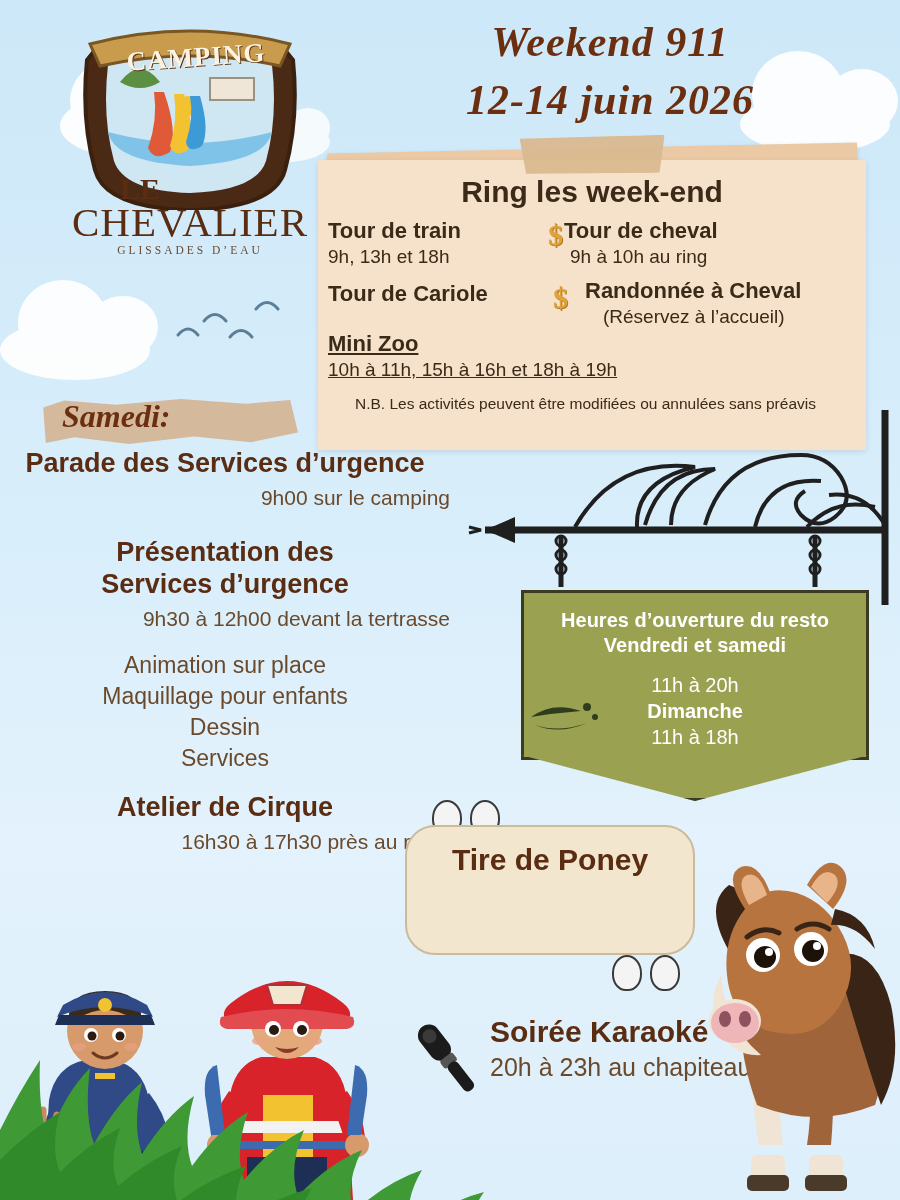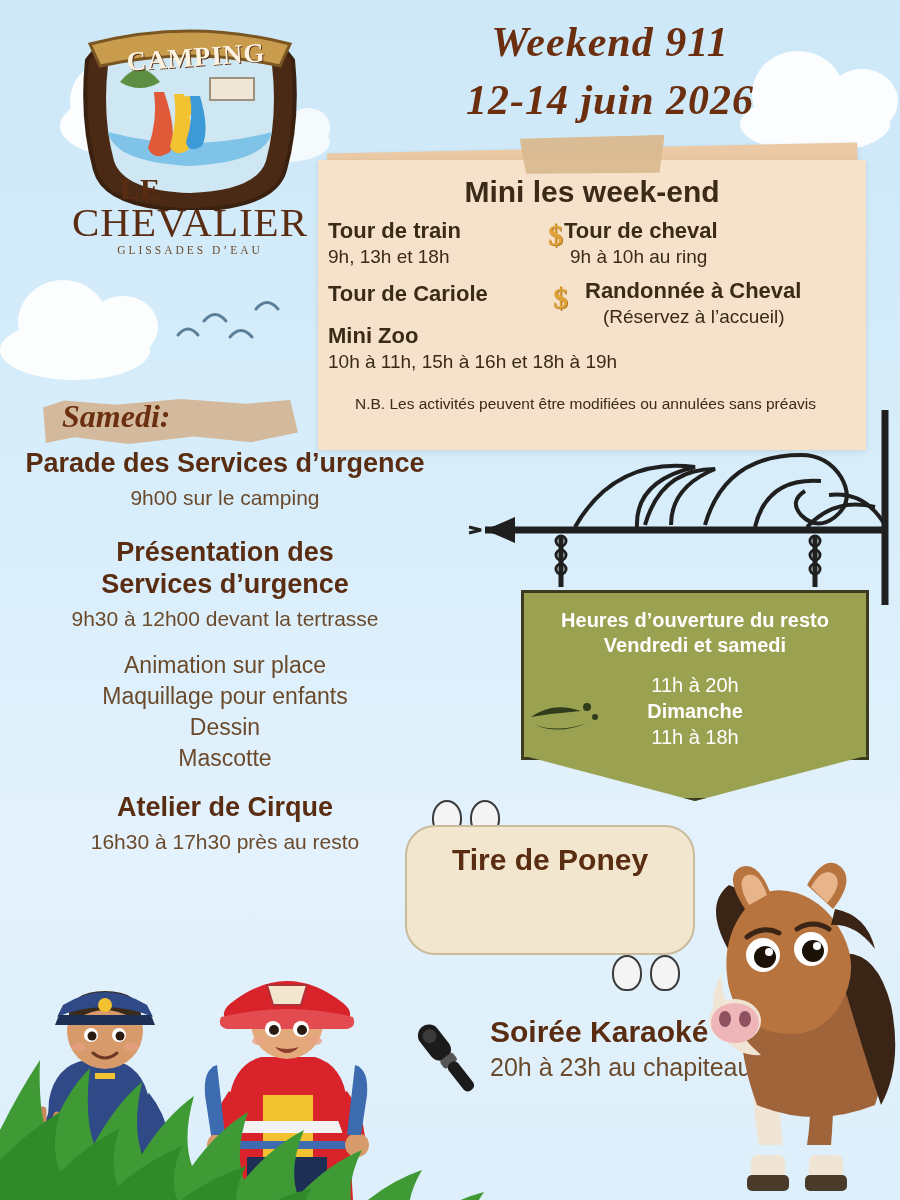"Mini les week-end" div.weekend-head { text: Mini -> Ring }
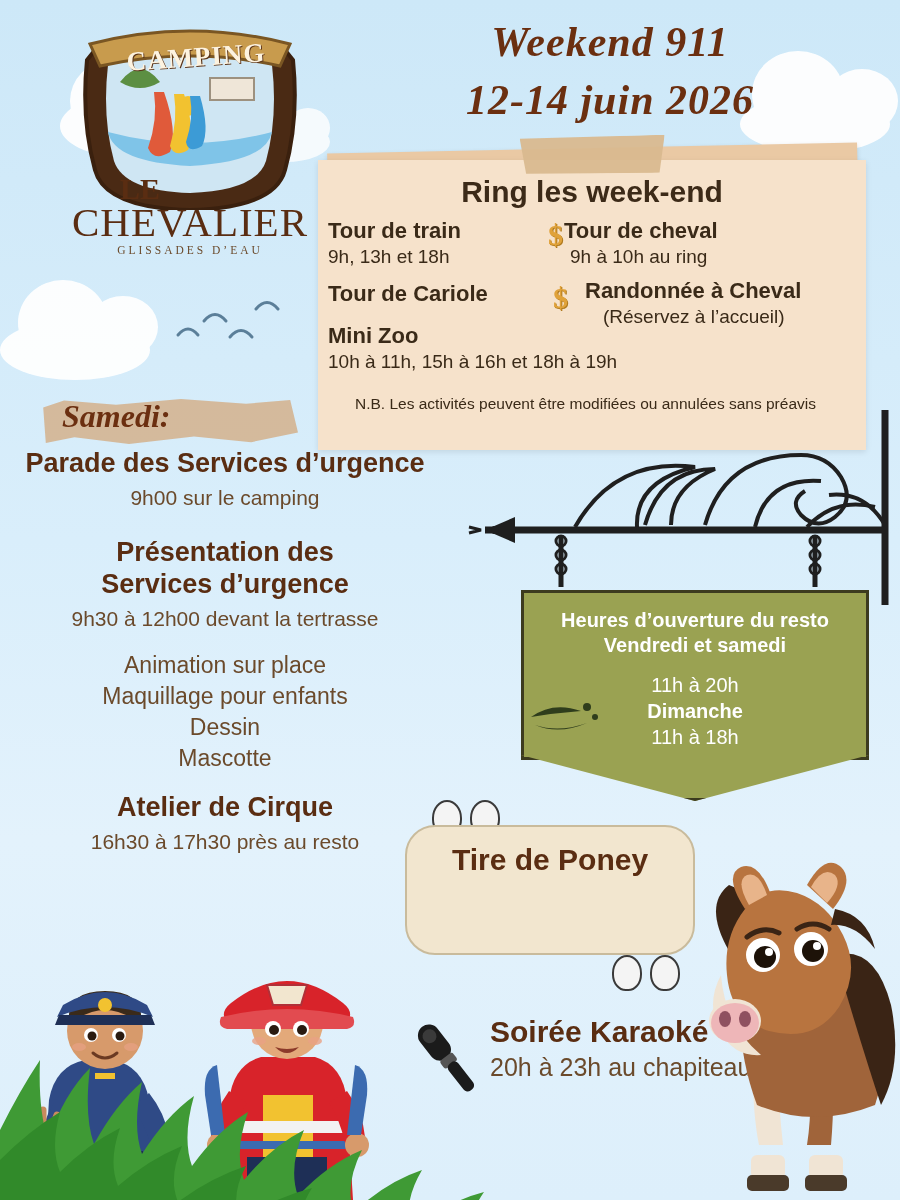"Mini Zoo" div.w-item { text-decoration: none -> underline; top: 323px -> 331px }
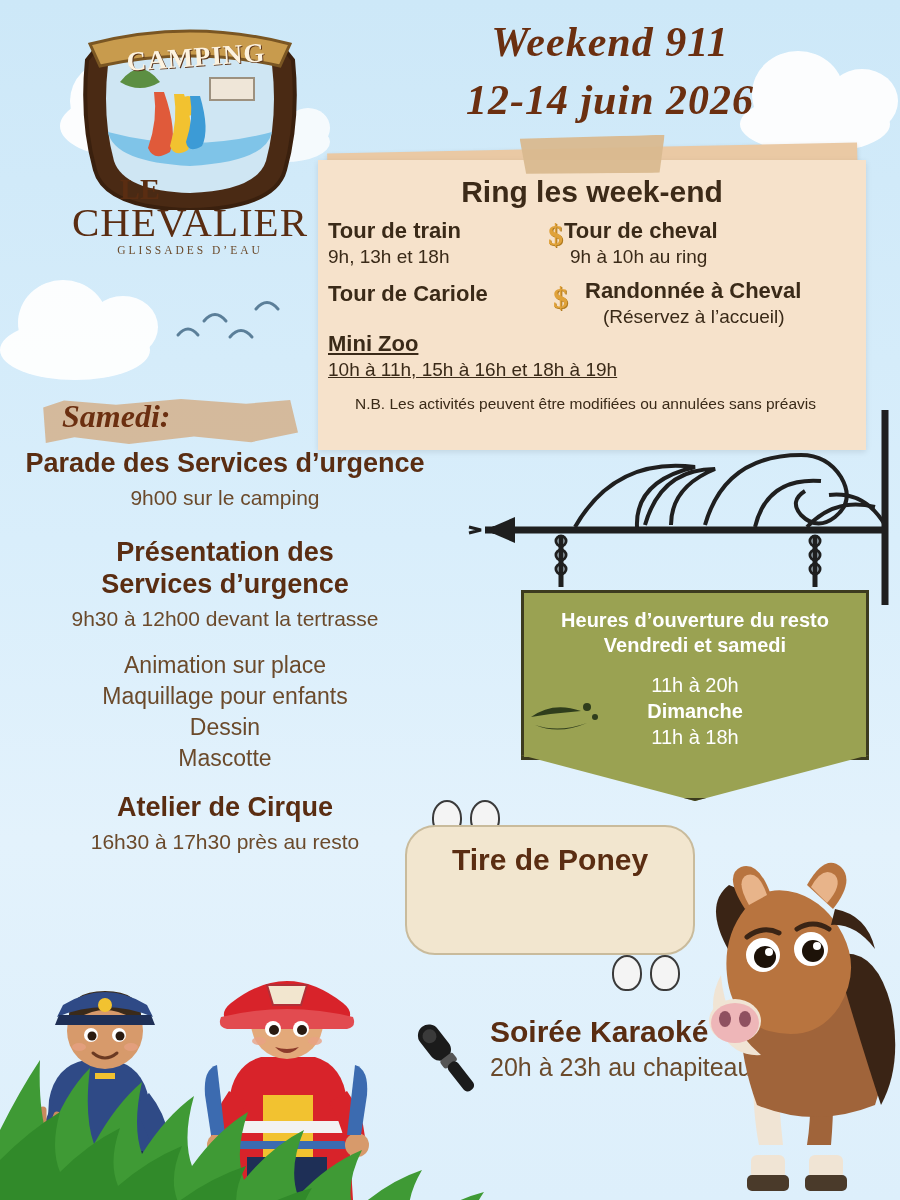"9h00 sur le camping" .l-sub { text-align: none -> right }
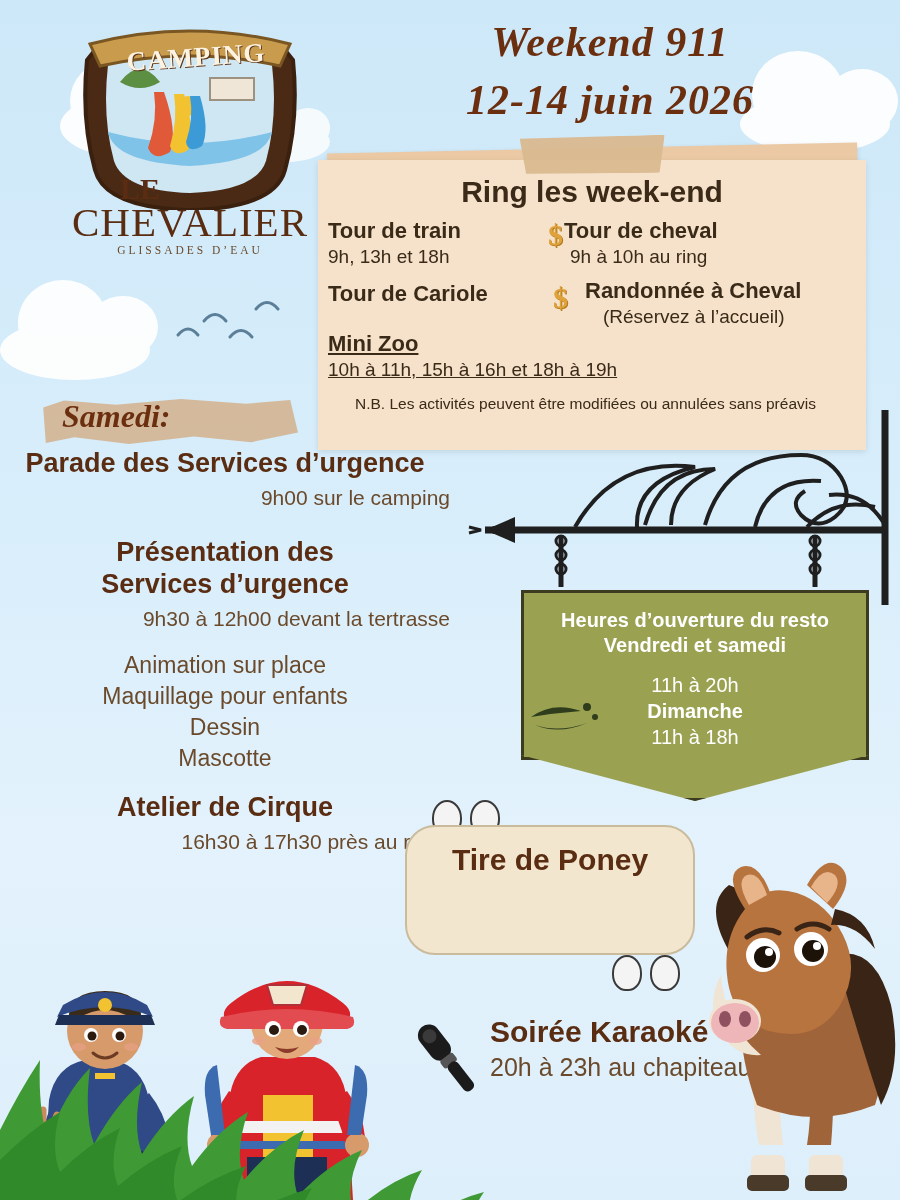"Mascotte" div.l-plain { text: Mascotte -> Services }
